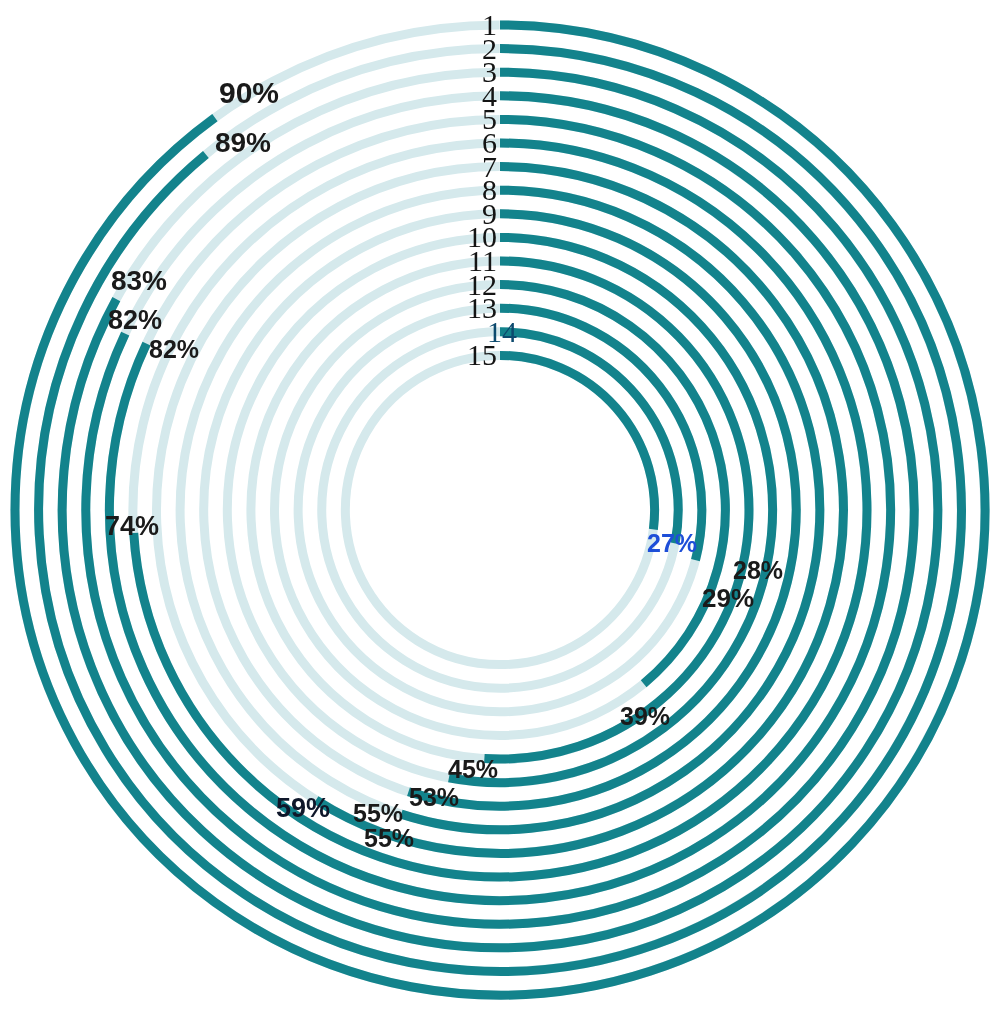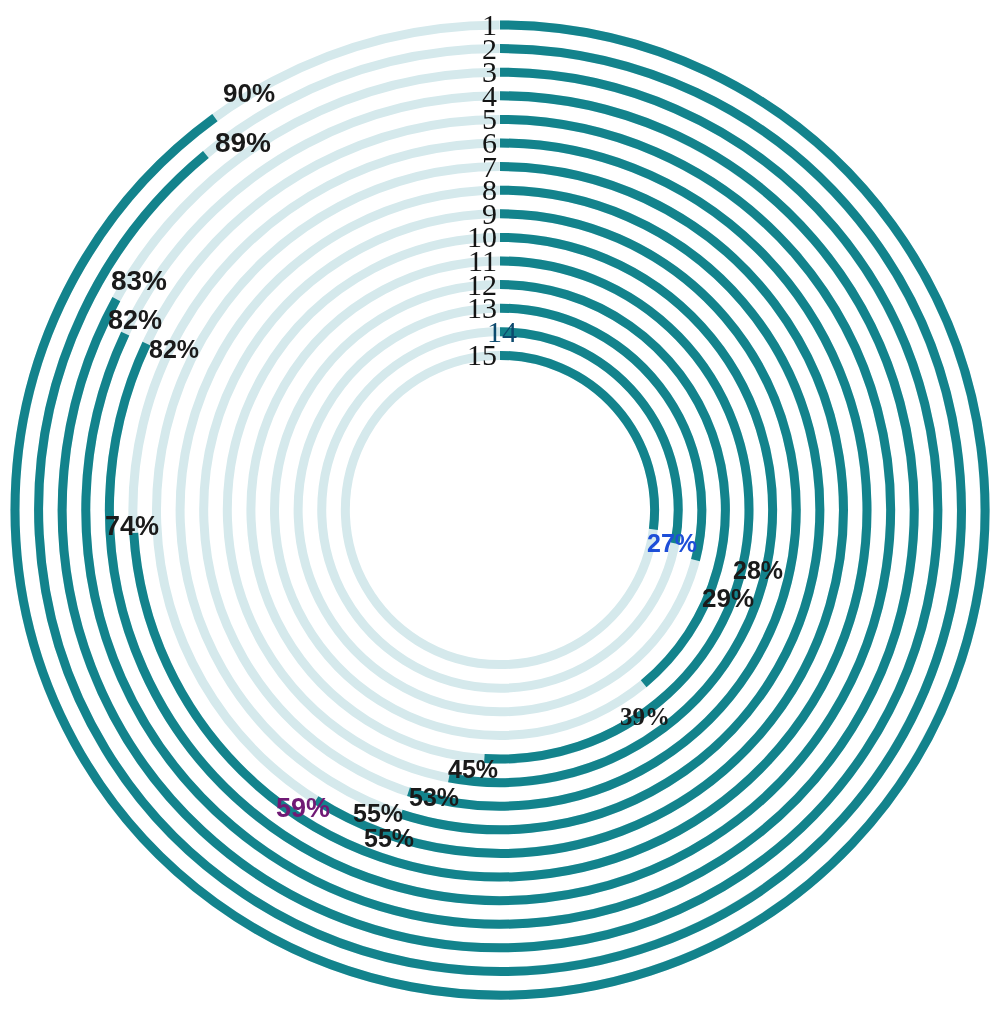"90%" div.value-label { font-size: 26px -> 30px }
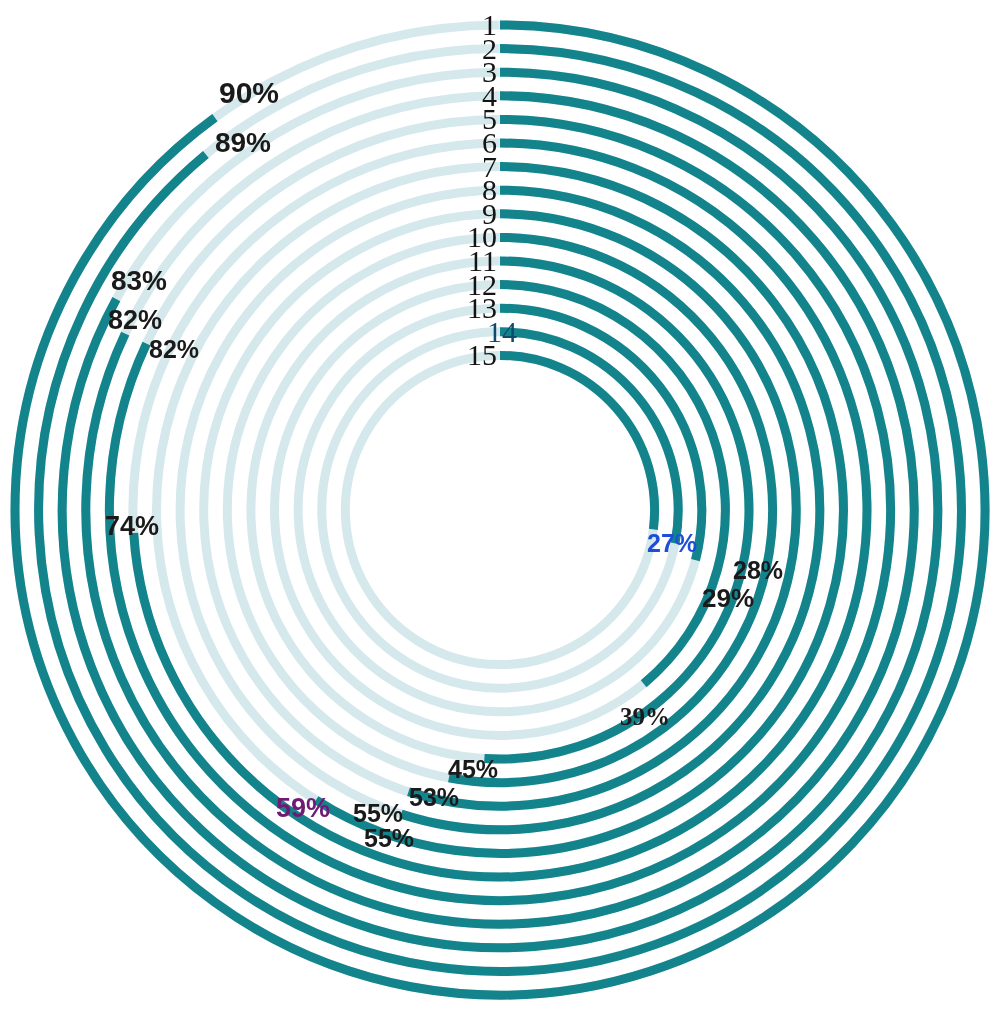"39%" div.value-label { font-family: Liberation Serif, serif -> none }
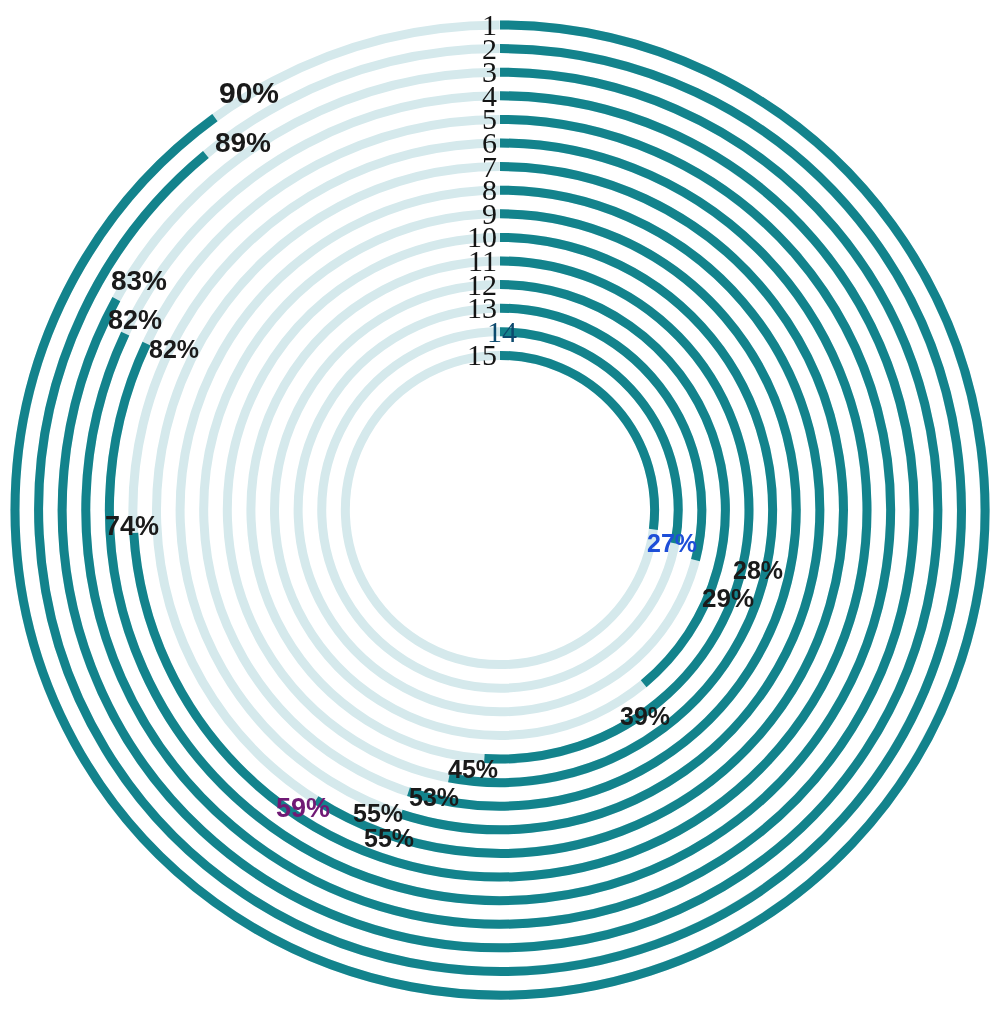"59%" div.value-label { color: #701a75 -> #0f172a }
